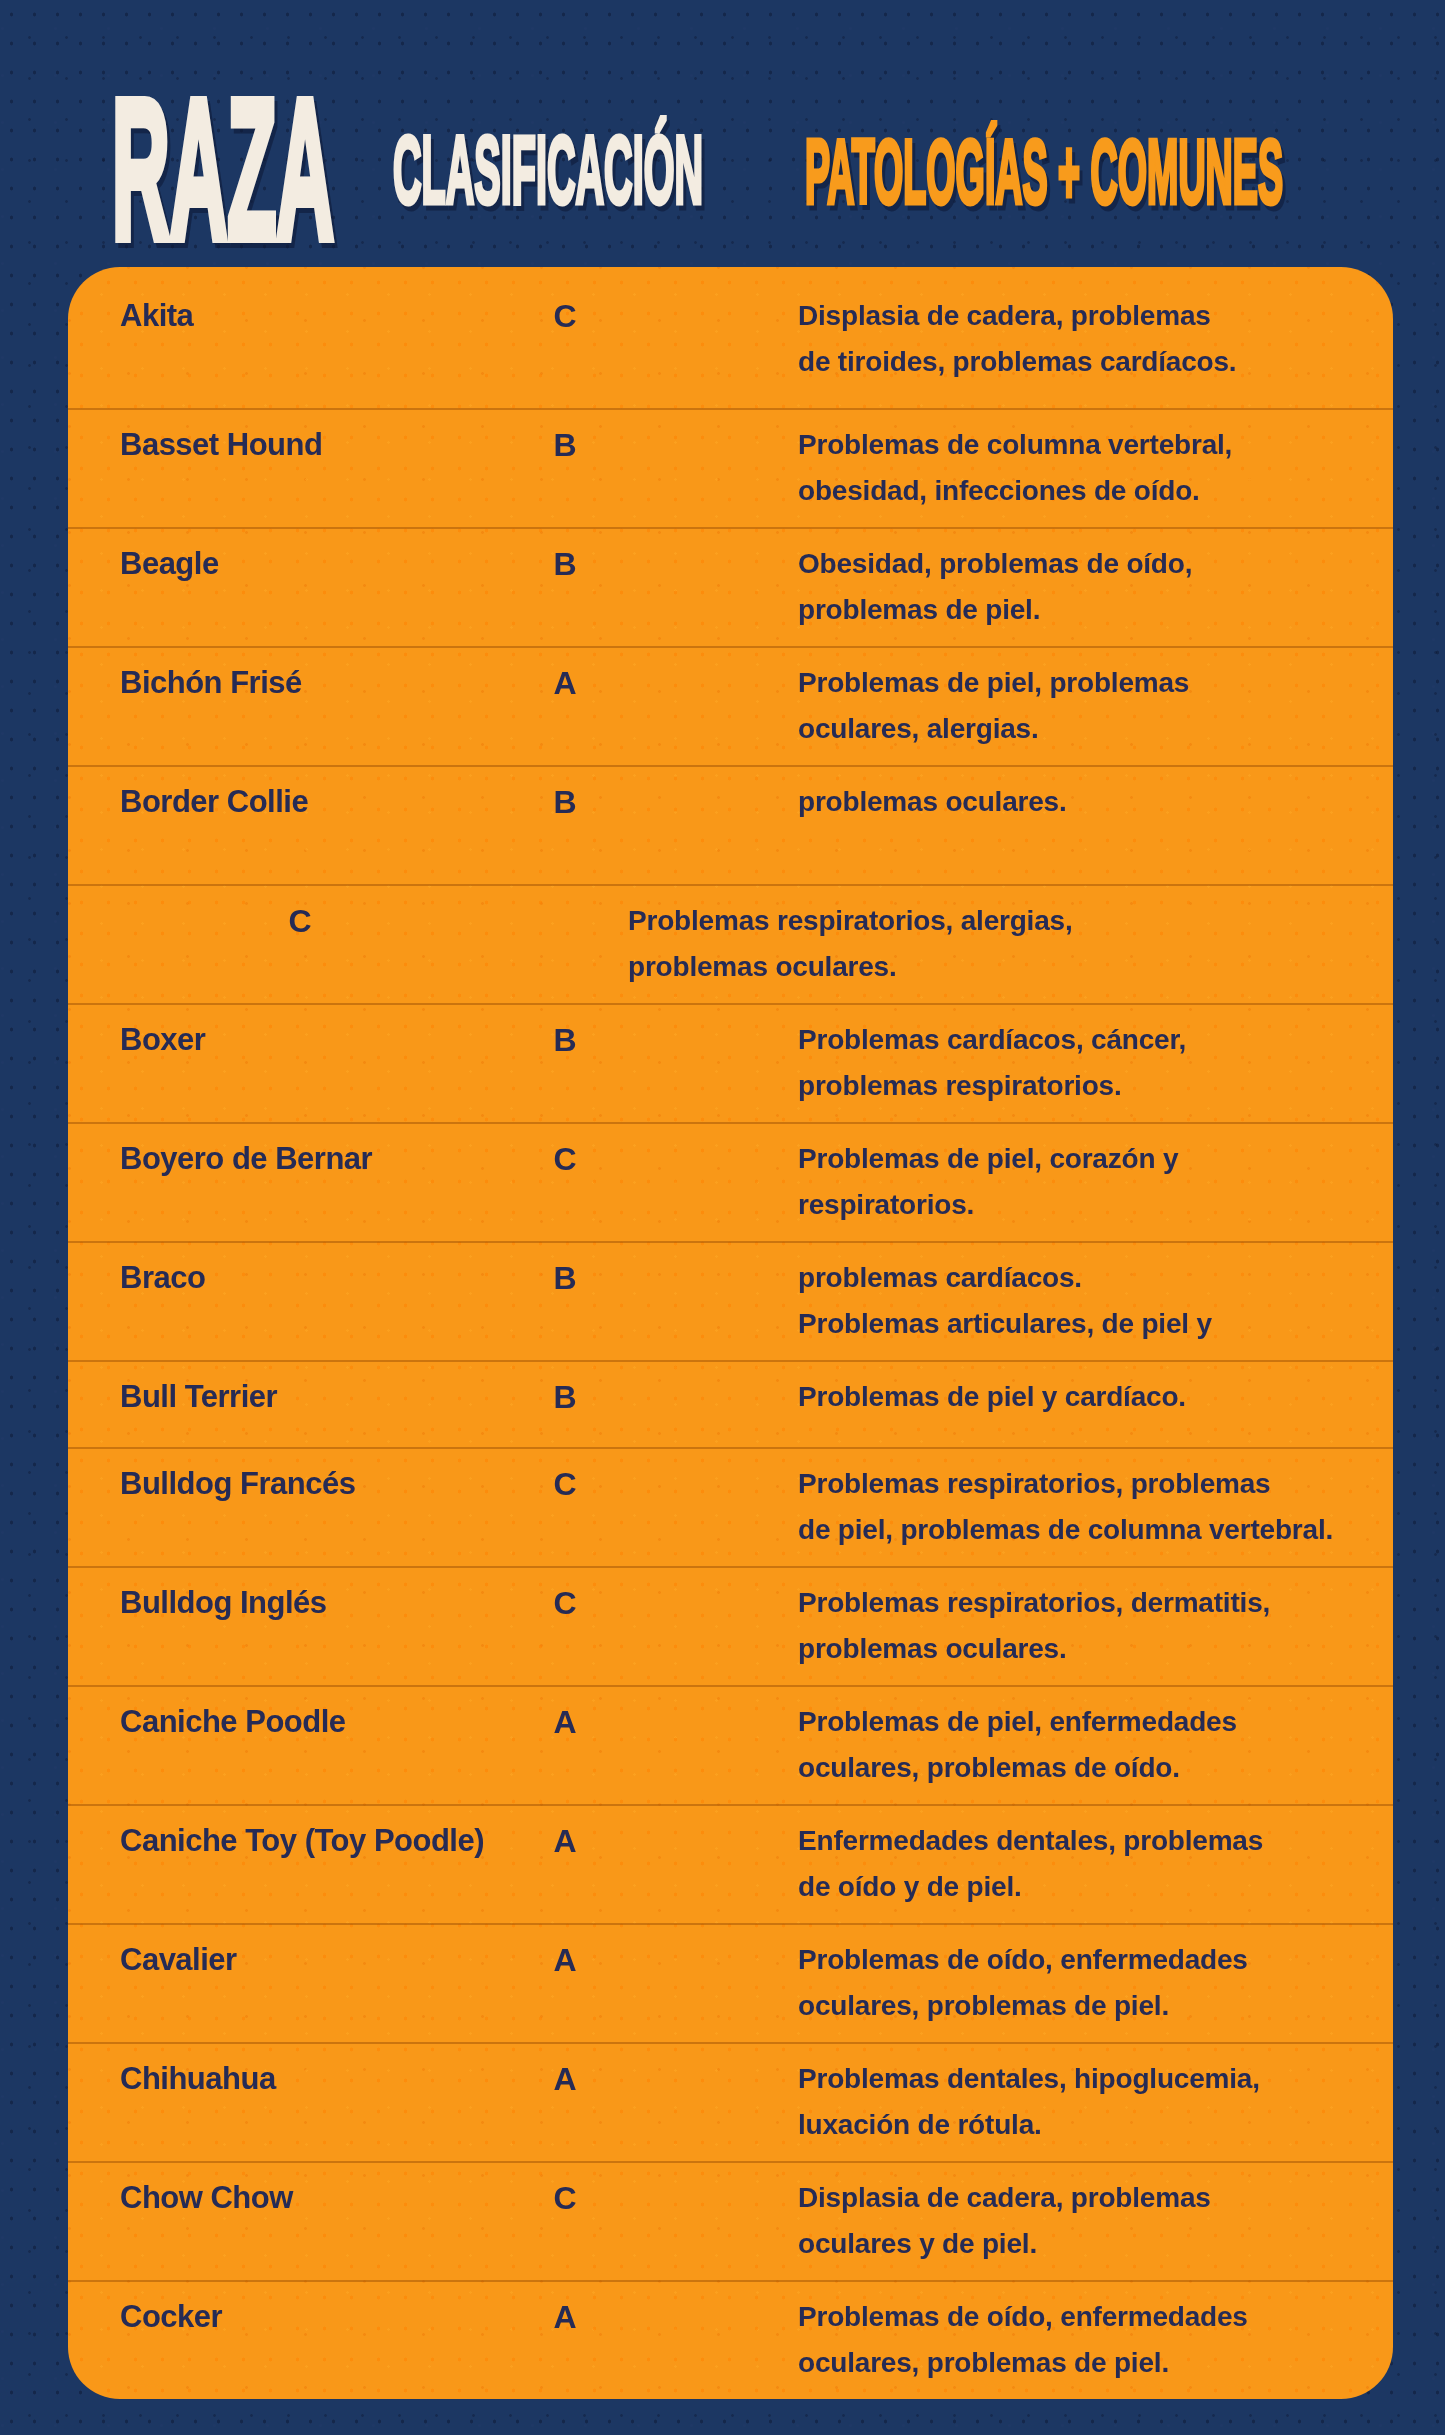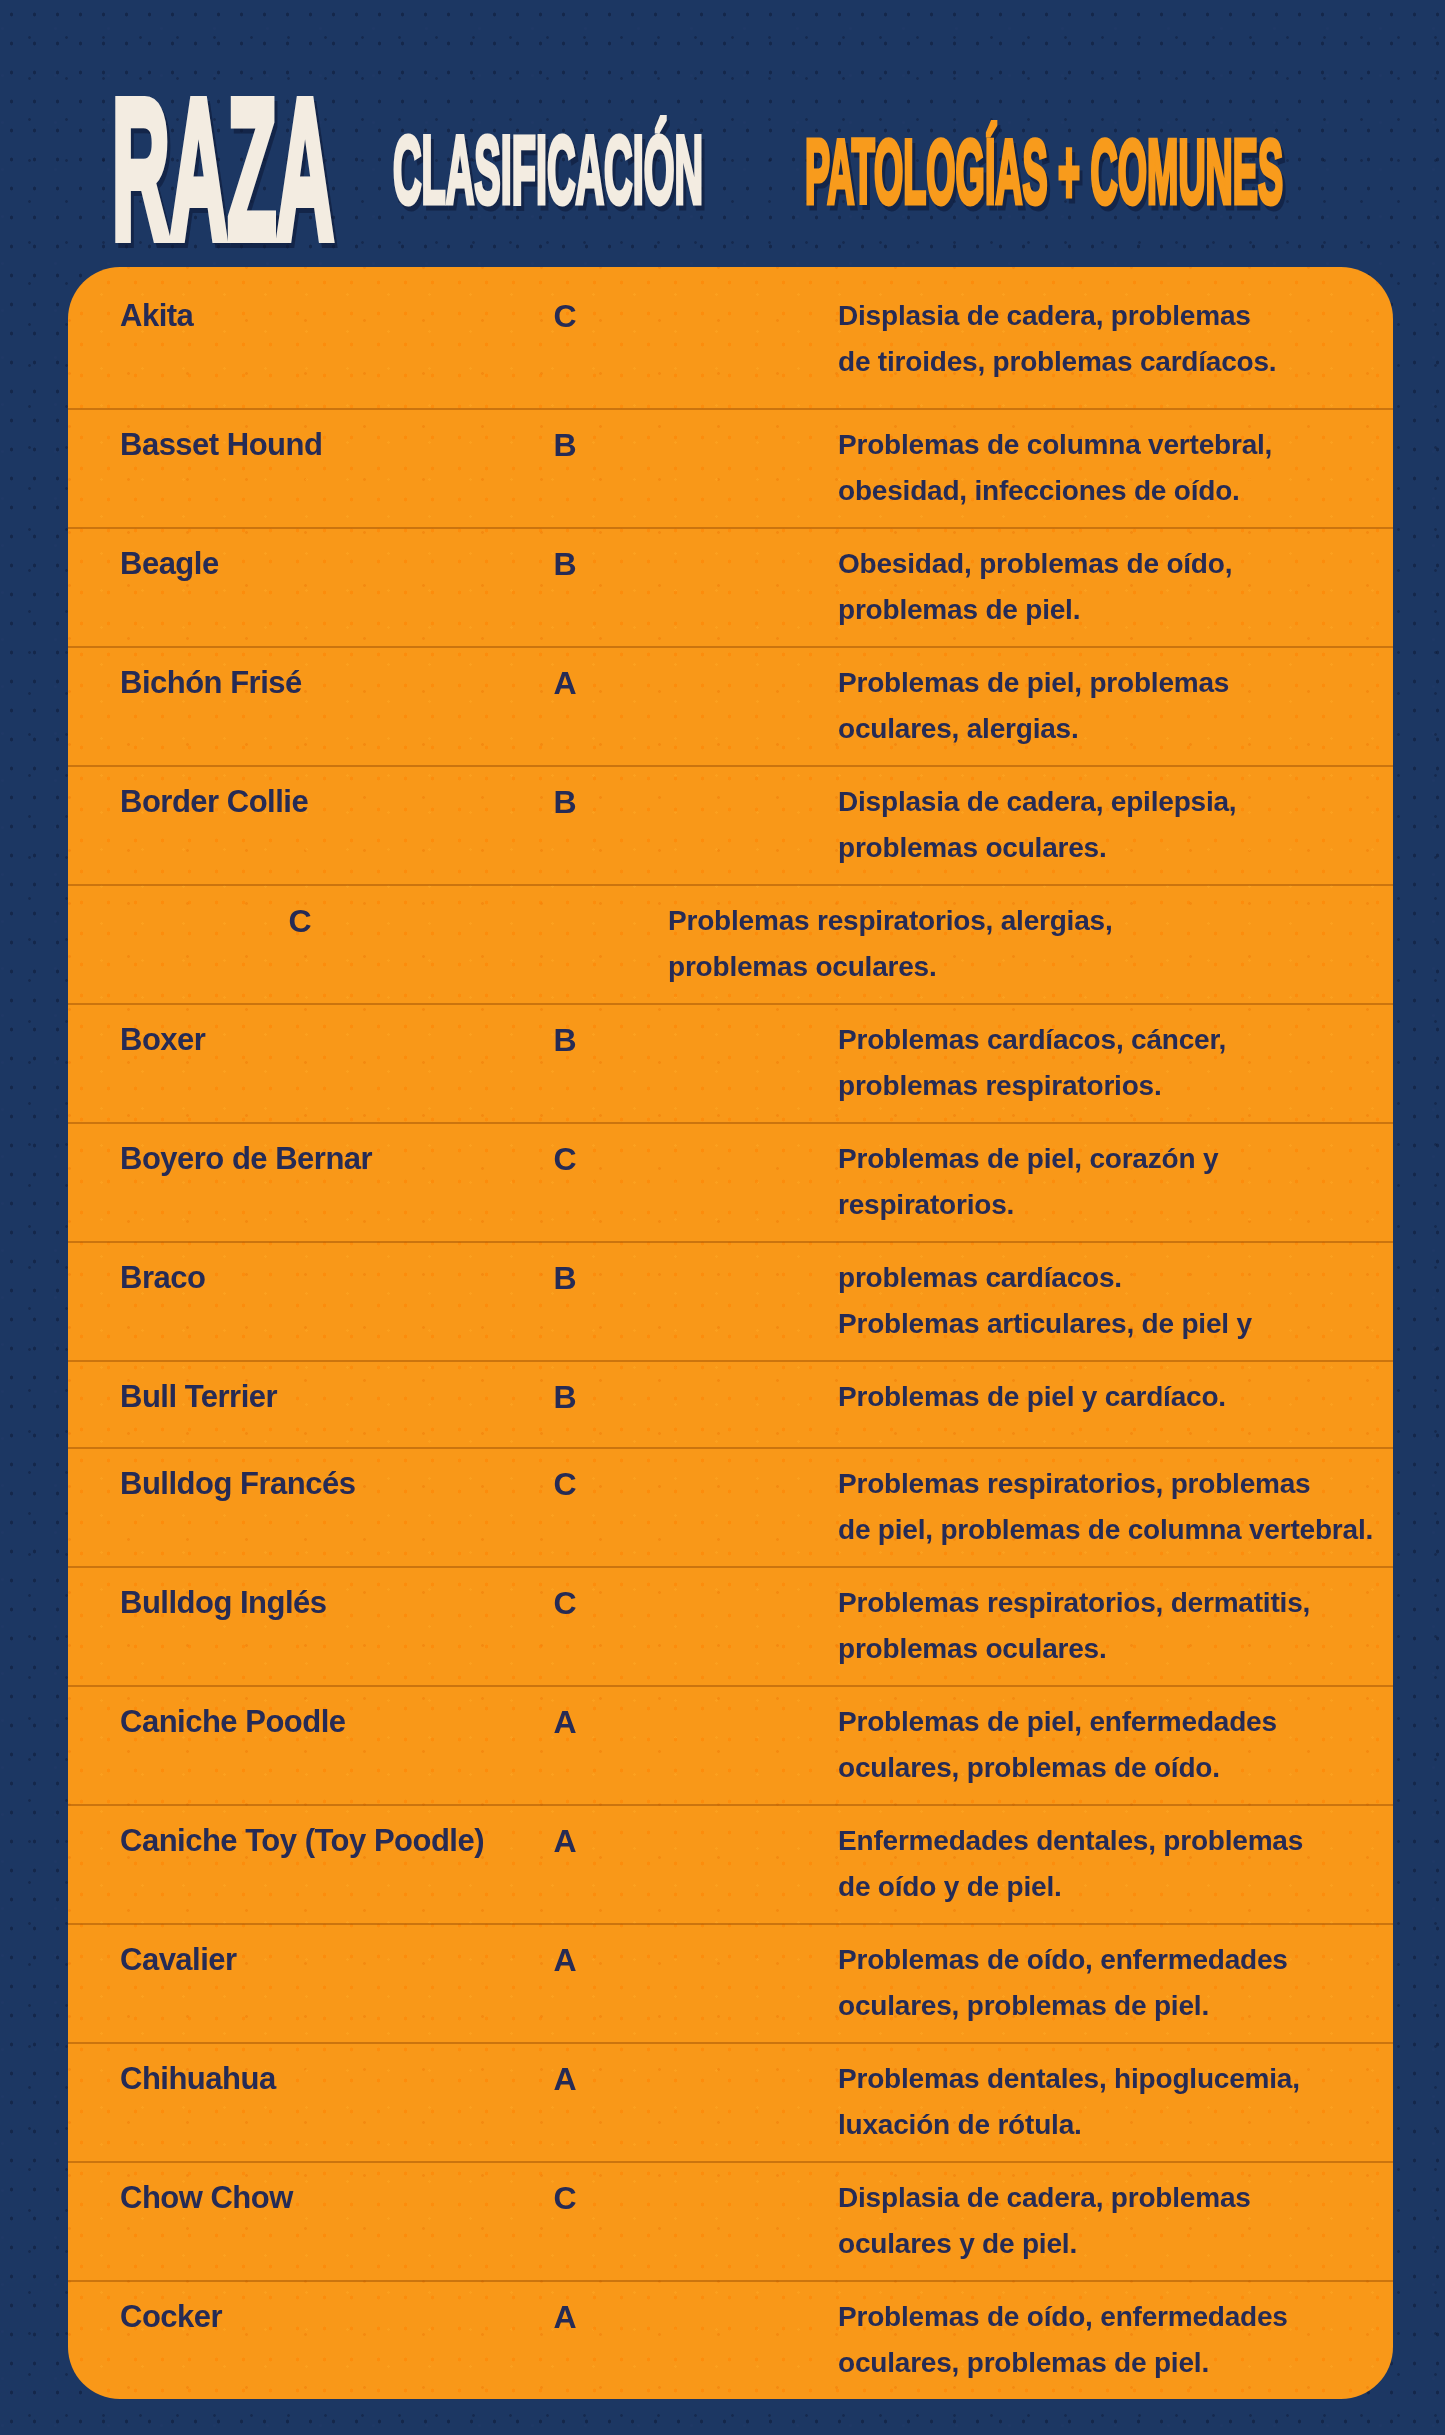"Displasia de cadera, problemas" .path .line { margin-left: 40px -> none }
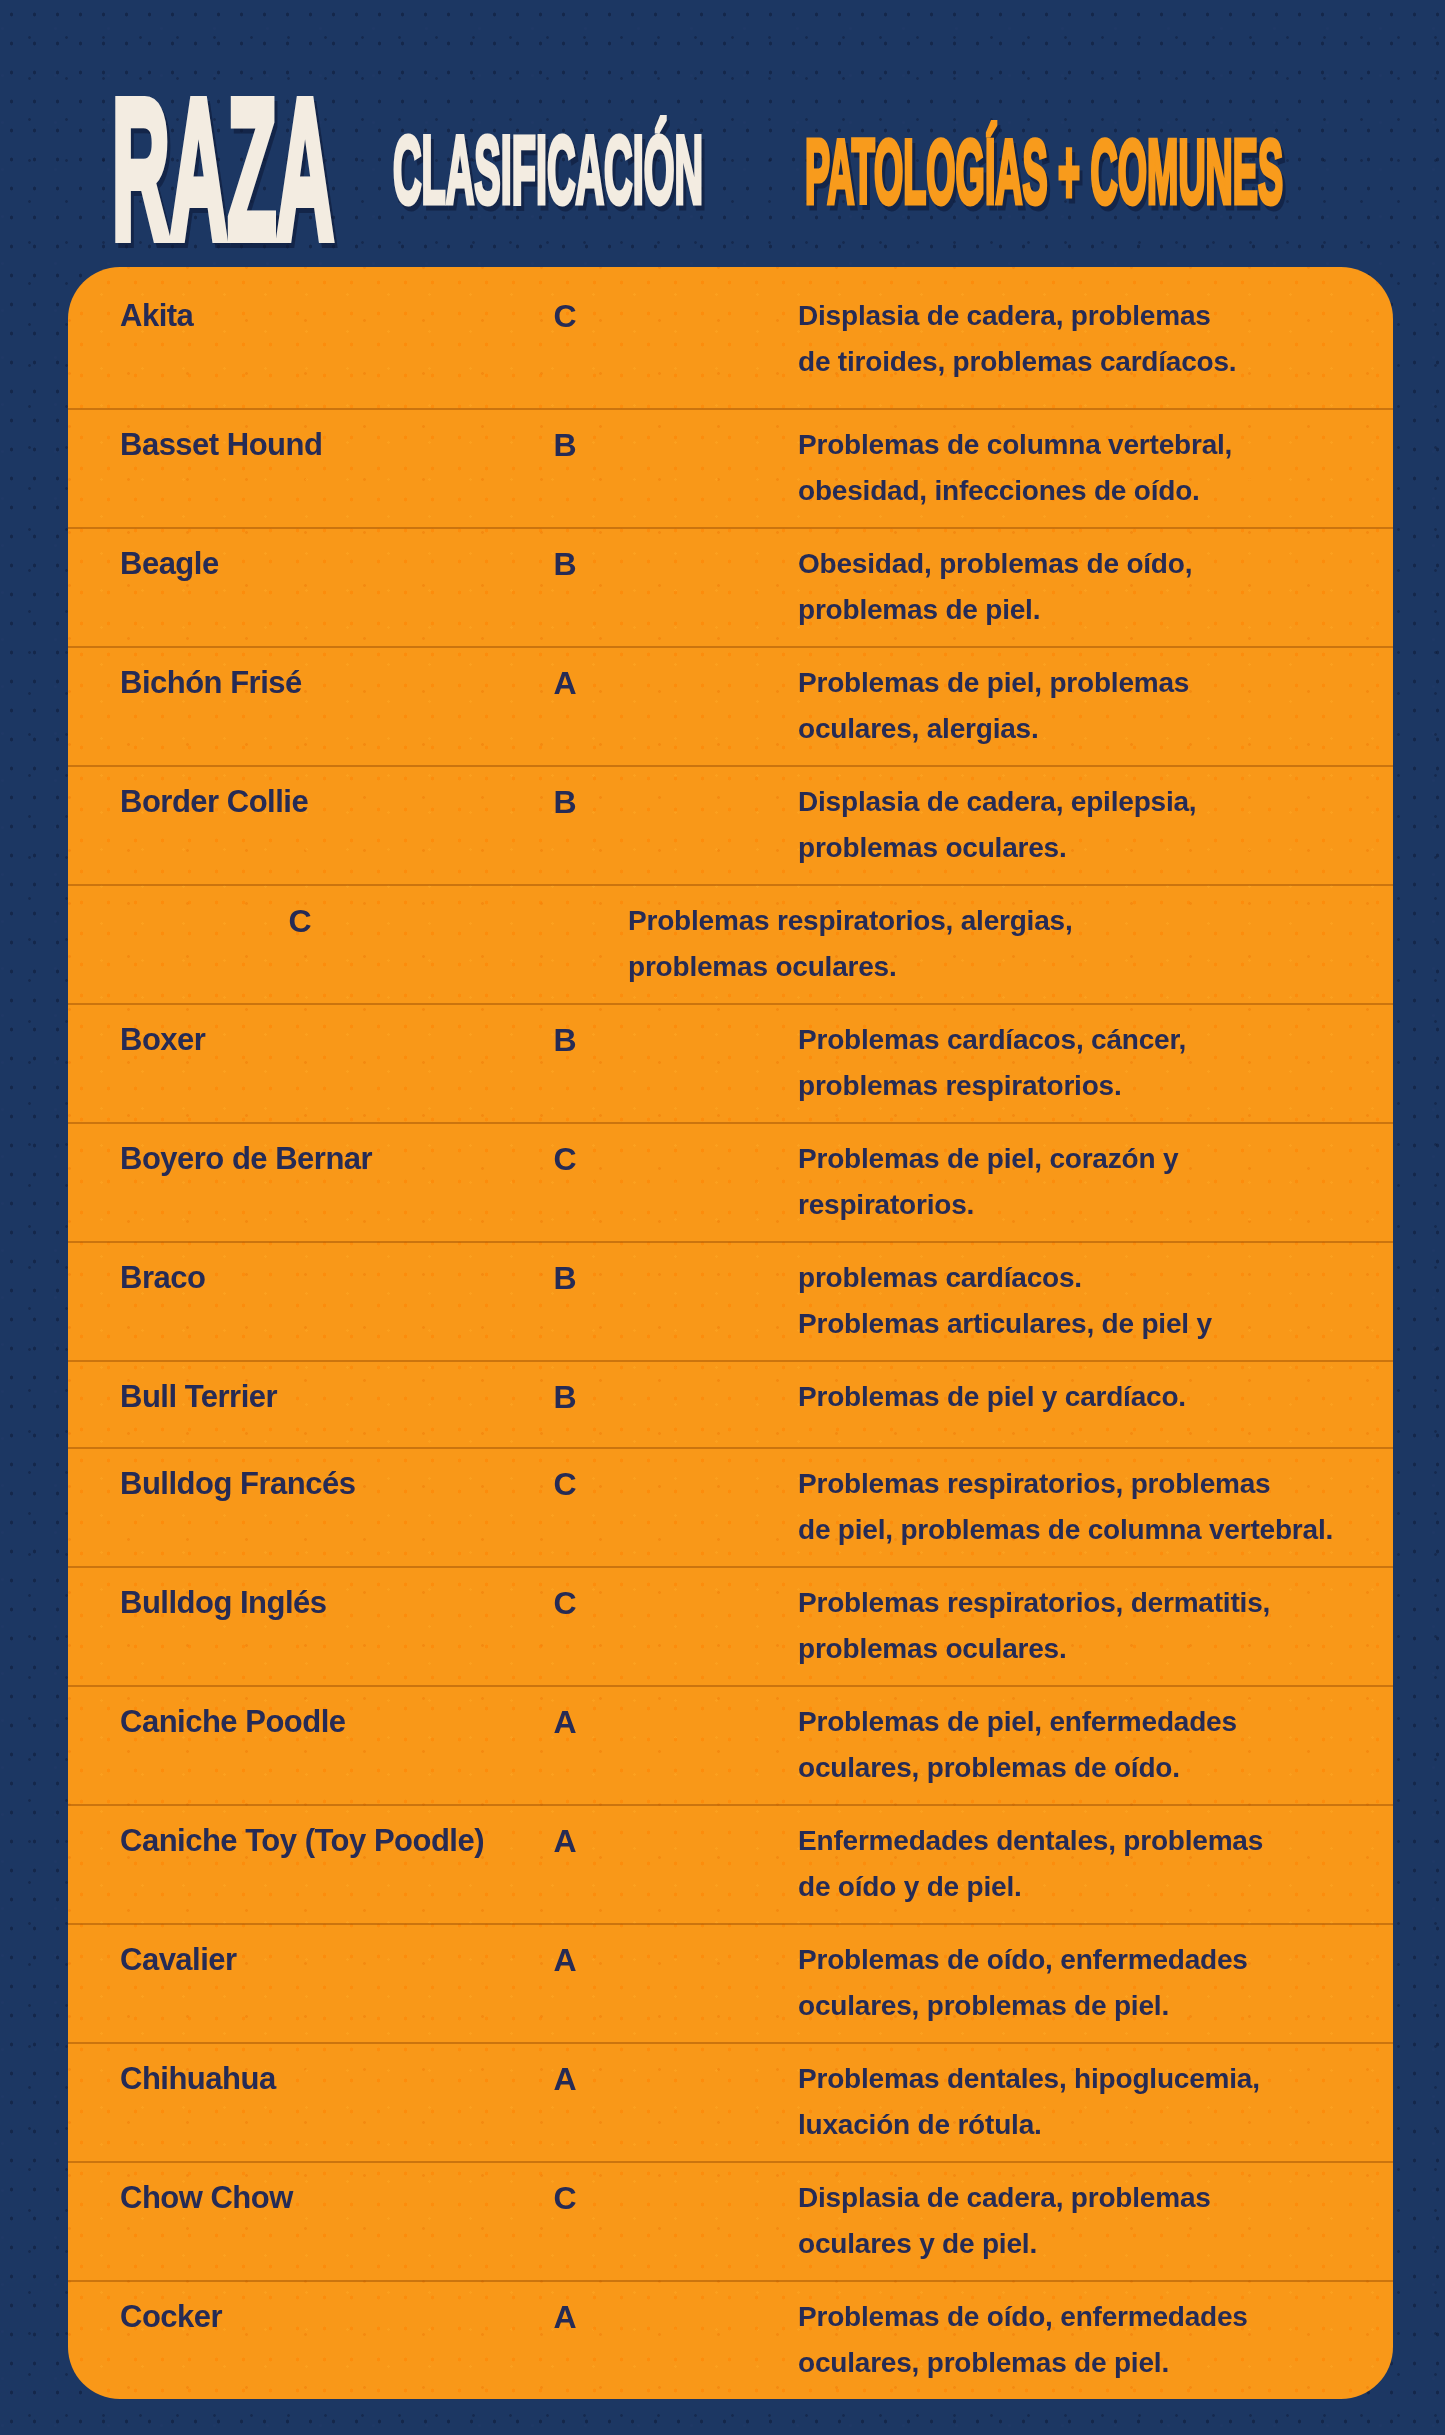"Displasia de cadera, epilepsia," div.line { html: <div>Displasia de cadera, epilepsia,</div> -> none }
